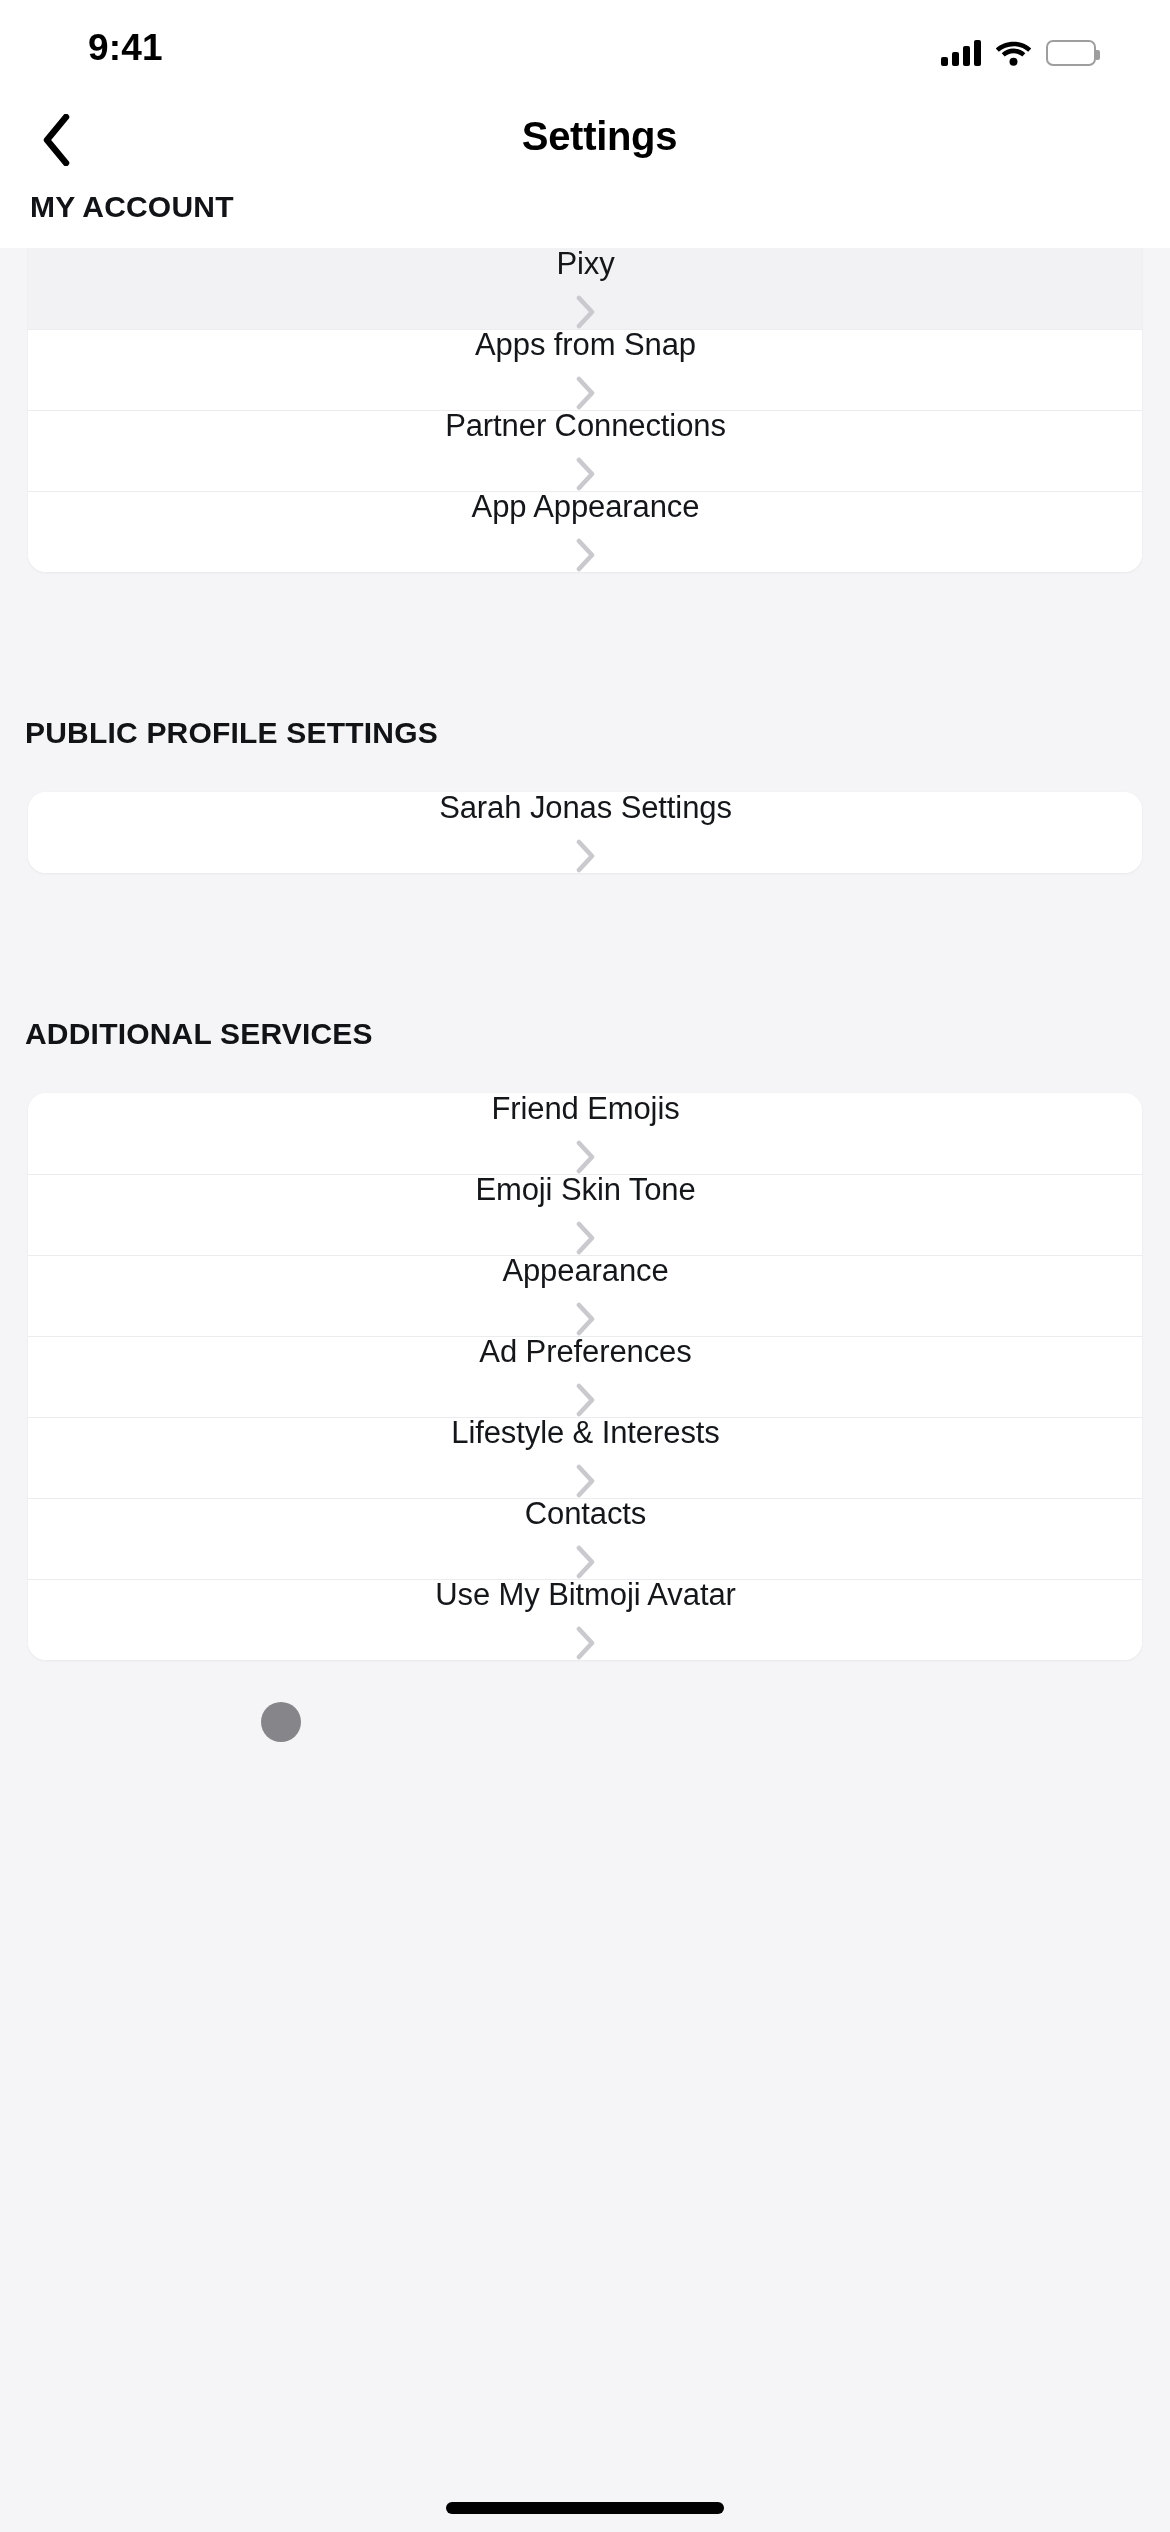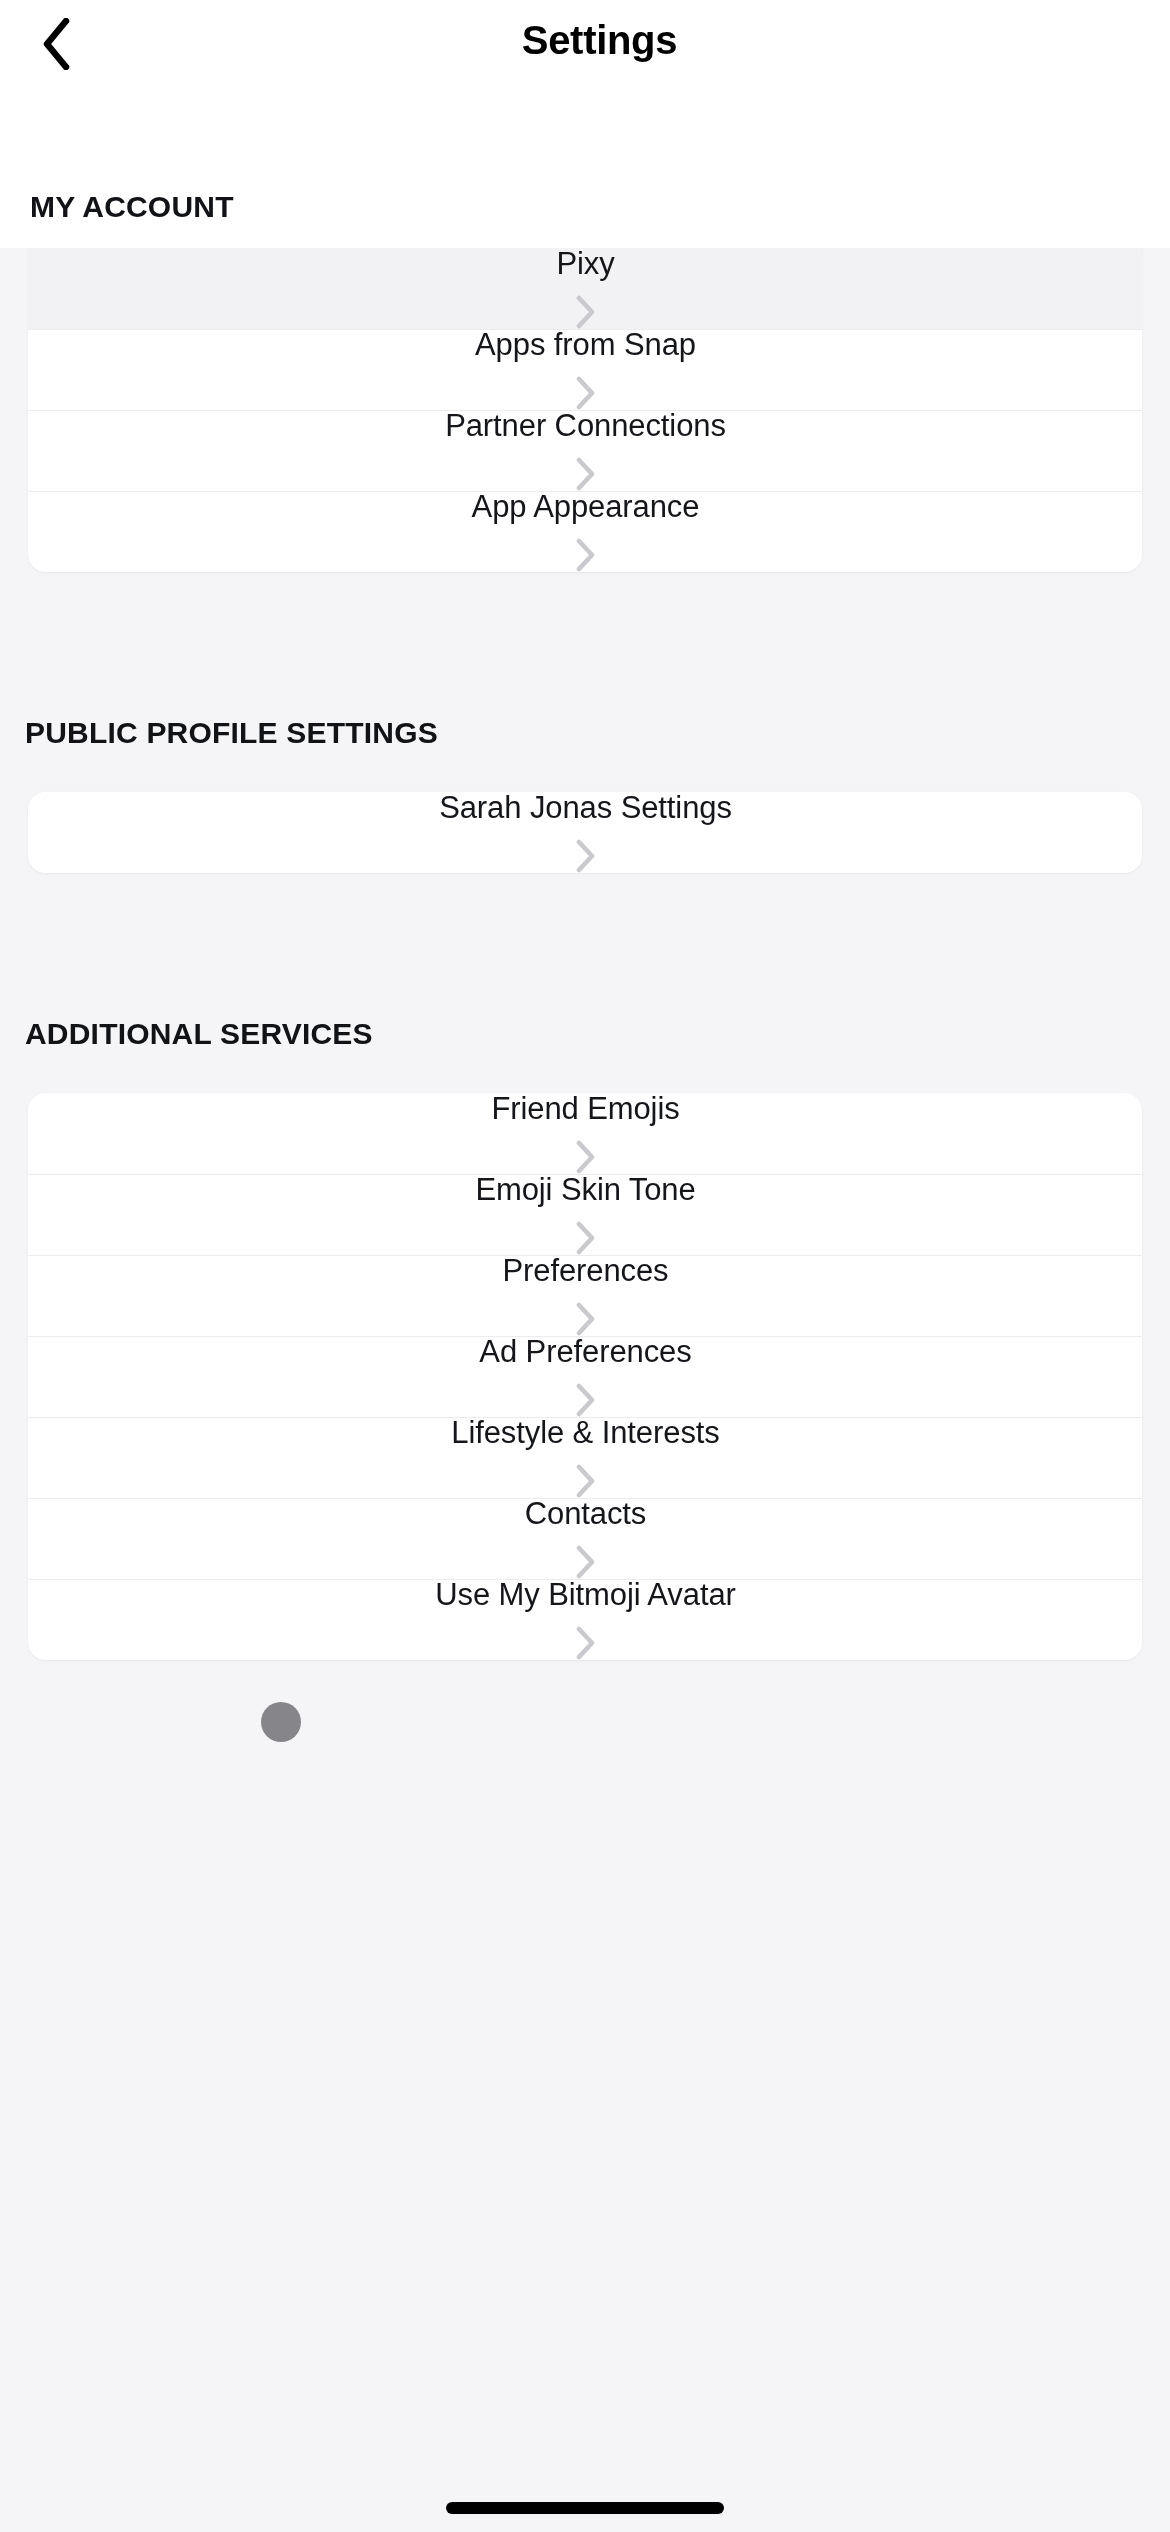"9:41" div.status-bar { html: none -> <div> <div>9:41</div> <div> <span> <i></i> <i></i> <i></i> <i></i> </span> <span> <svg> <path></path> <path></path> <circle></circle> </svg> </span> <span> <span></span> </span> </div> </div> }
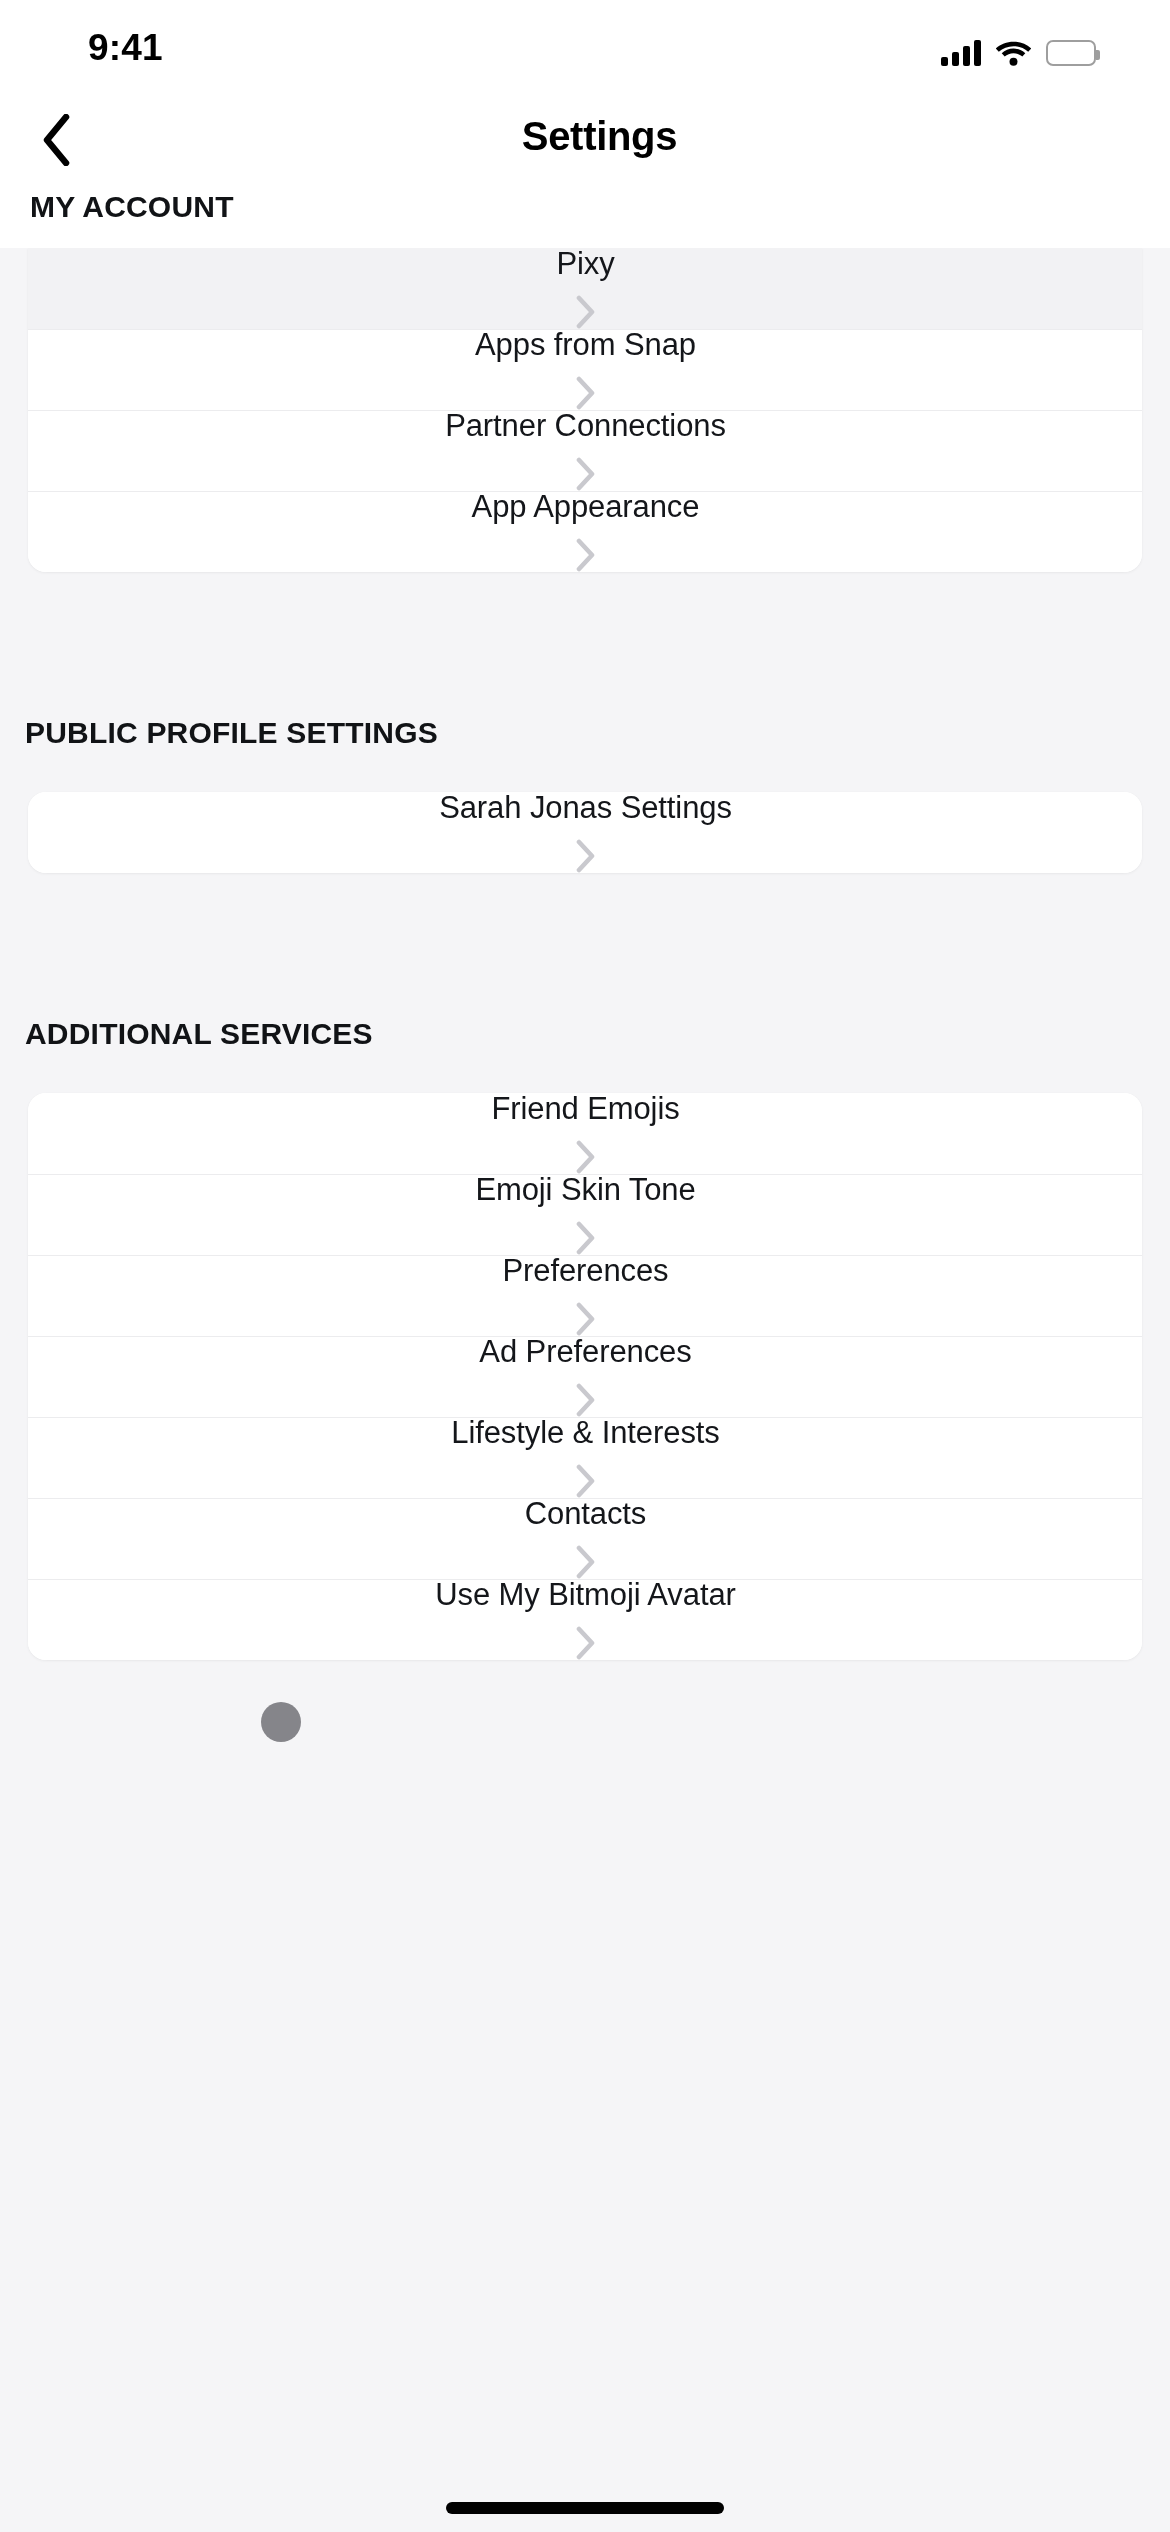"Preferences" span.row-label { text: Preferences -> Appearance }
